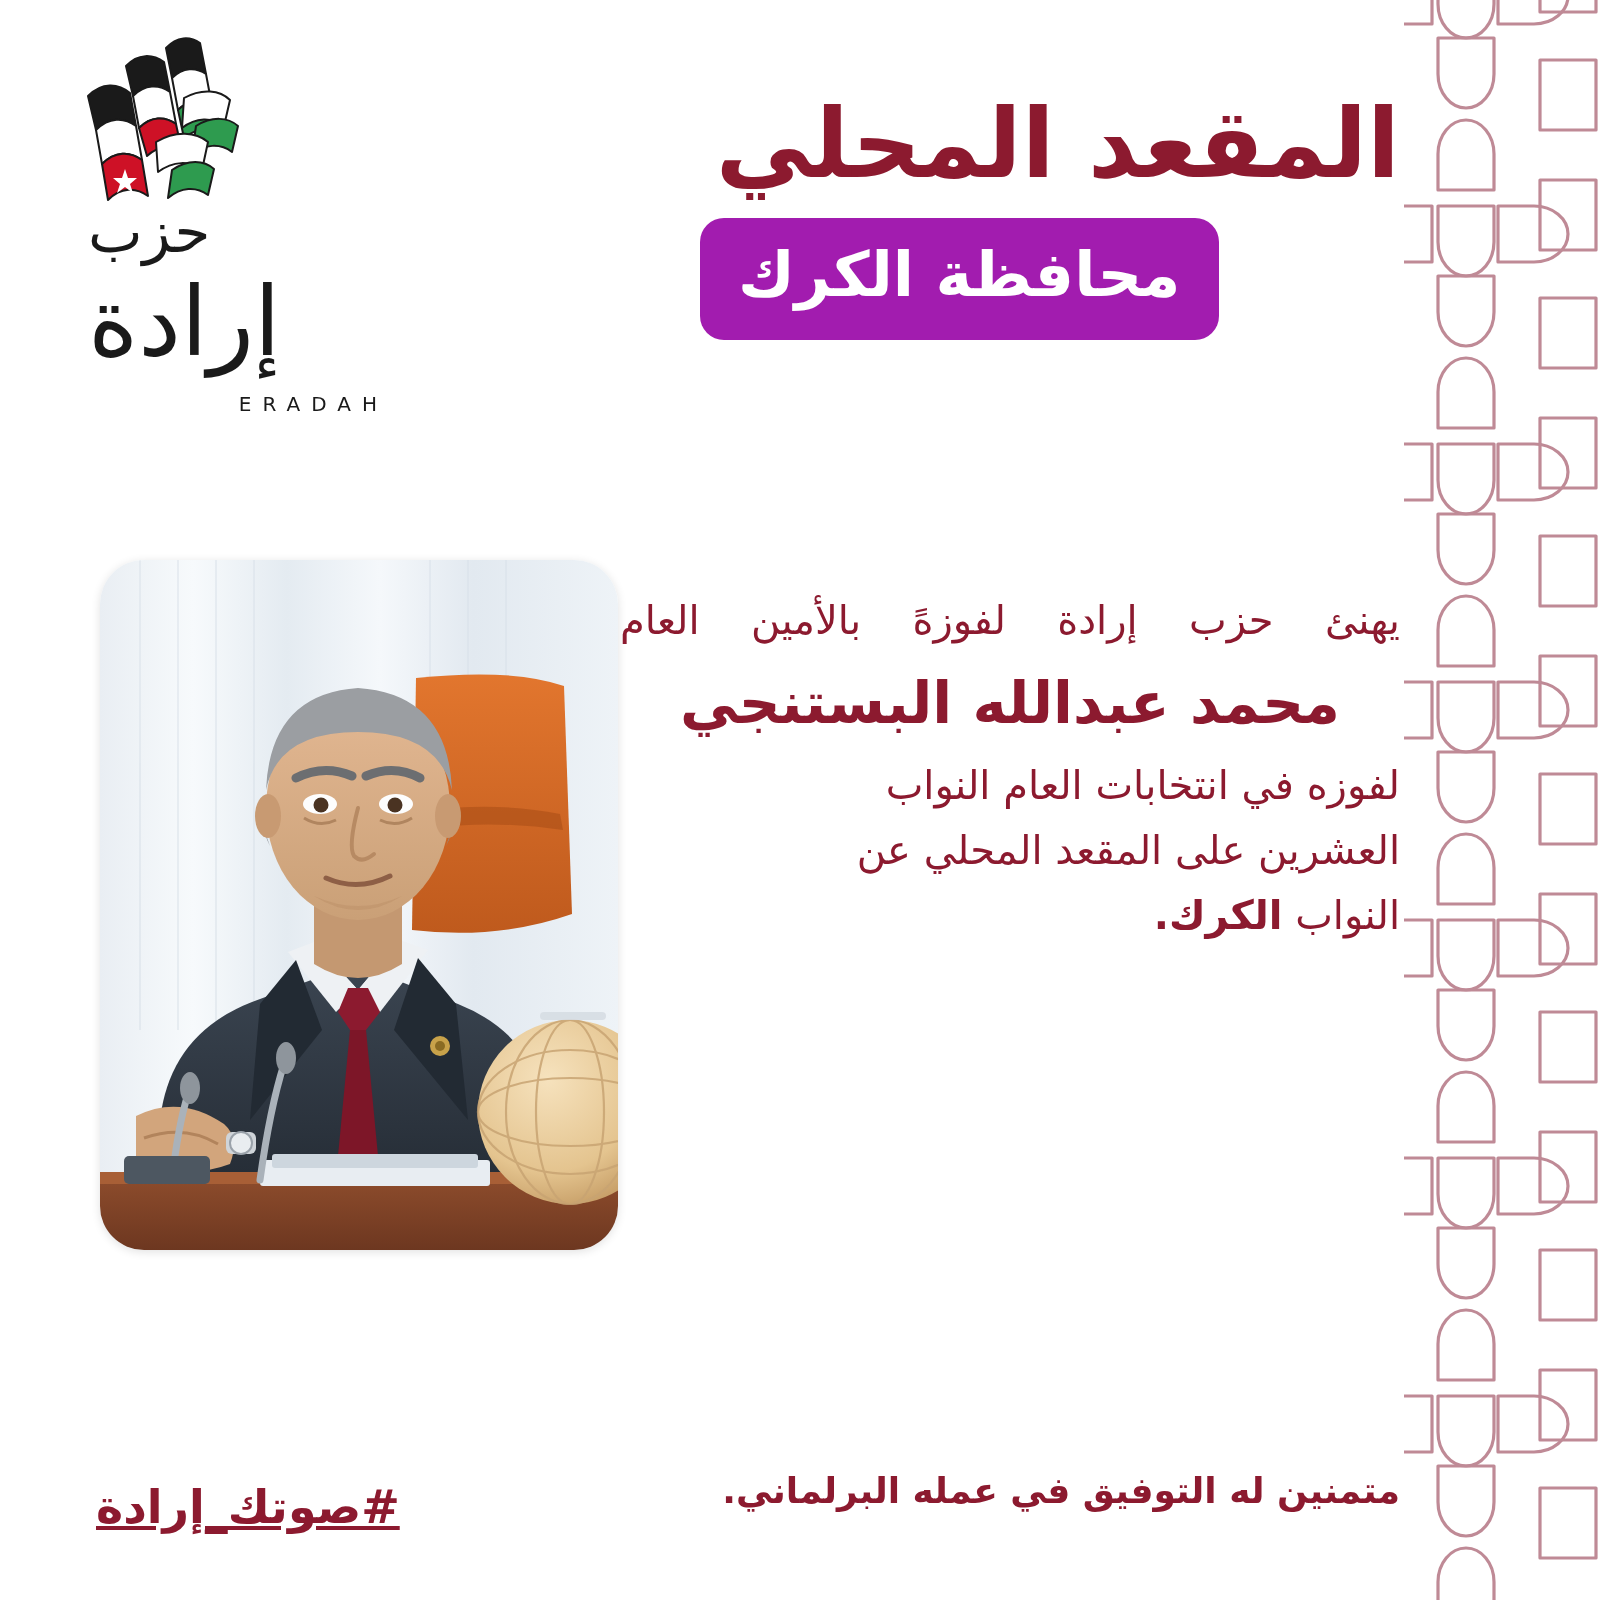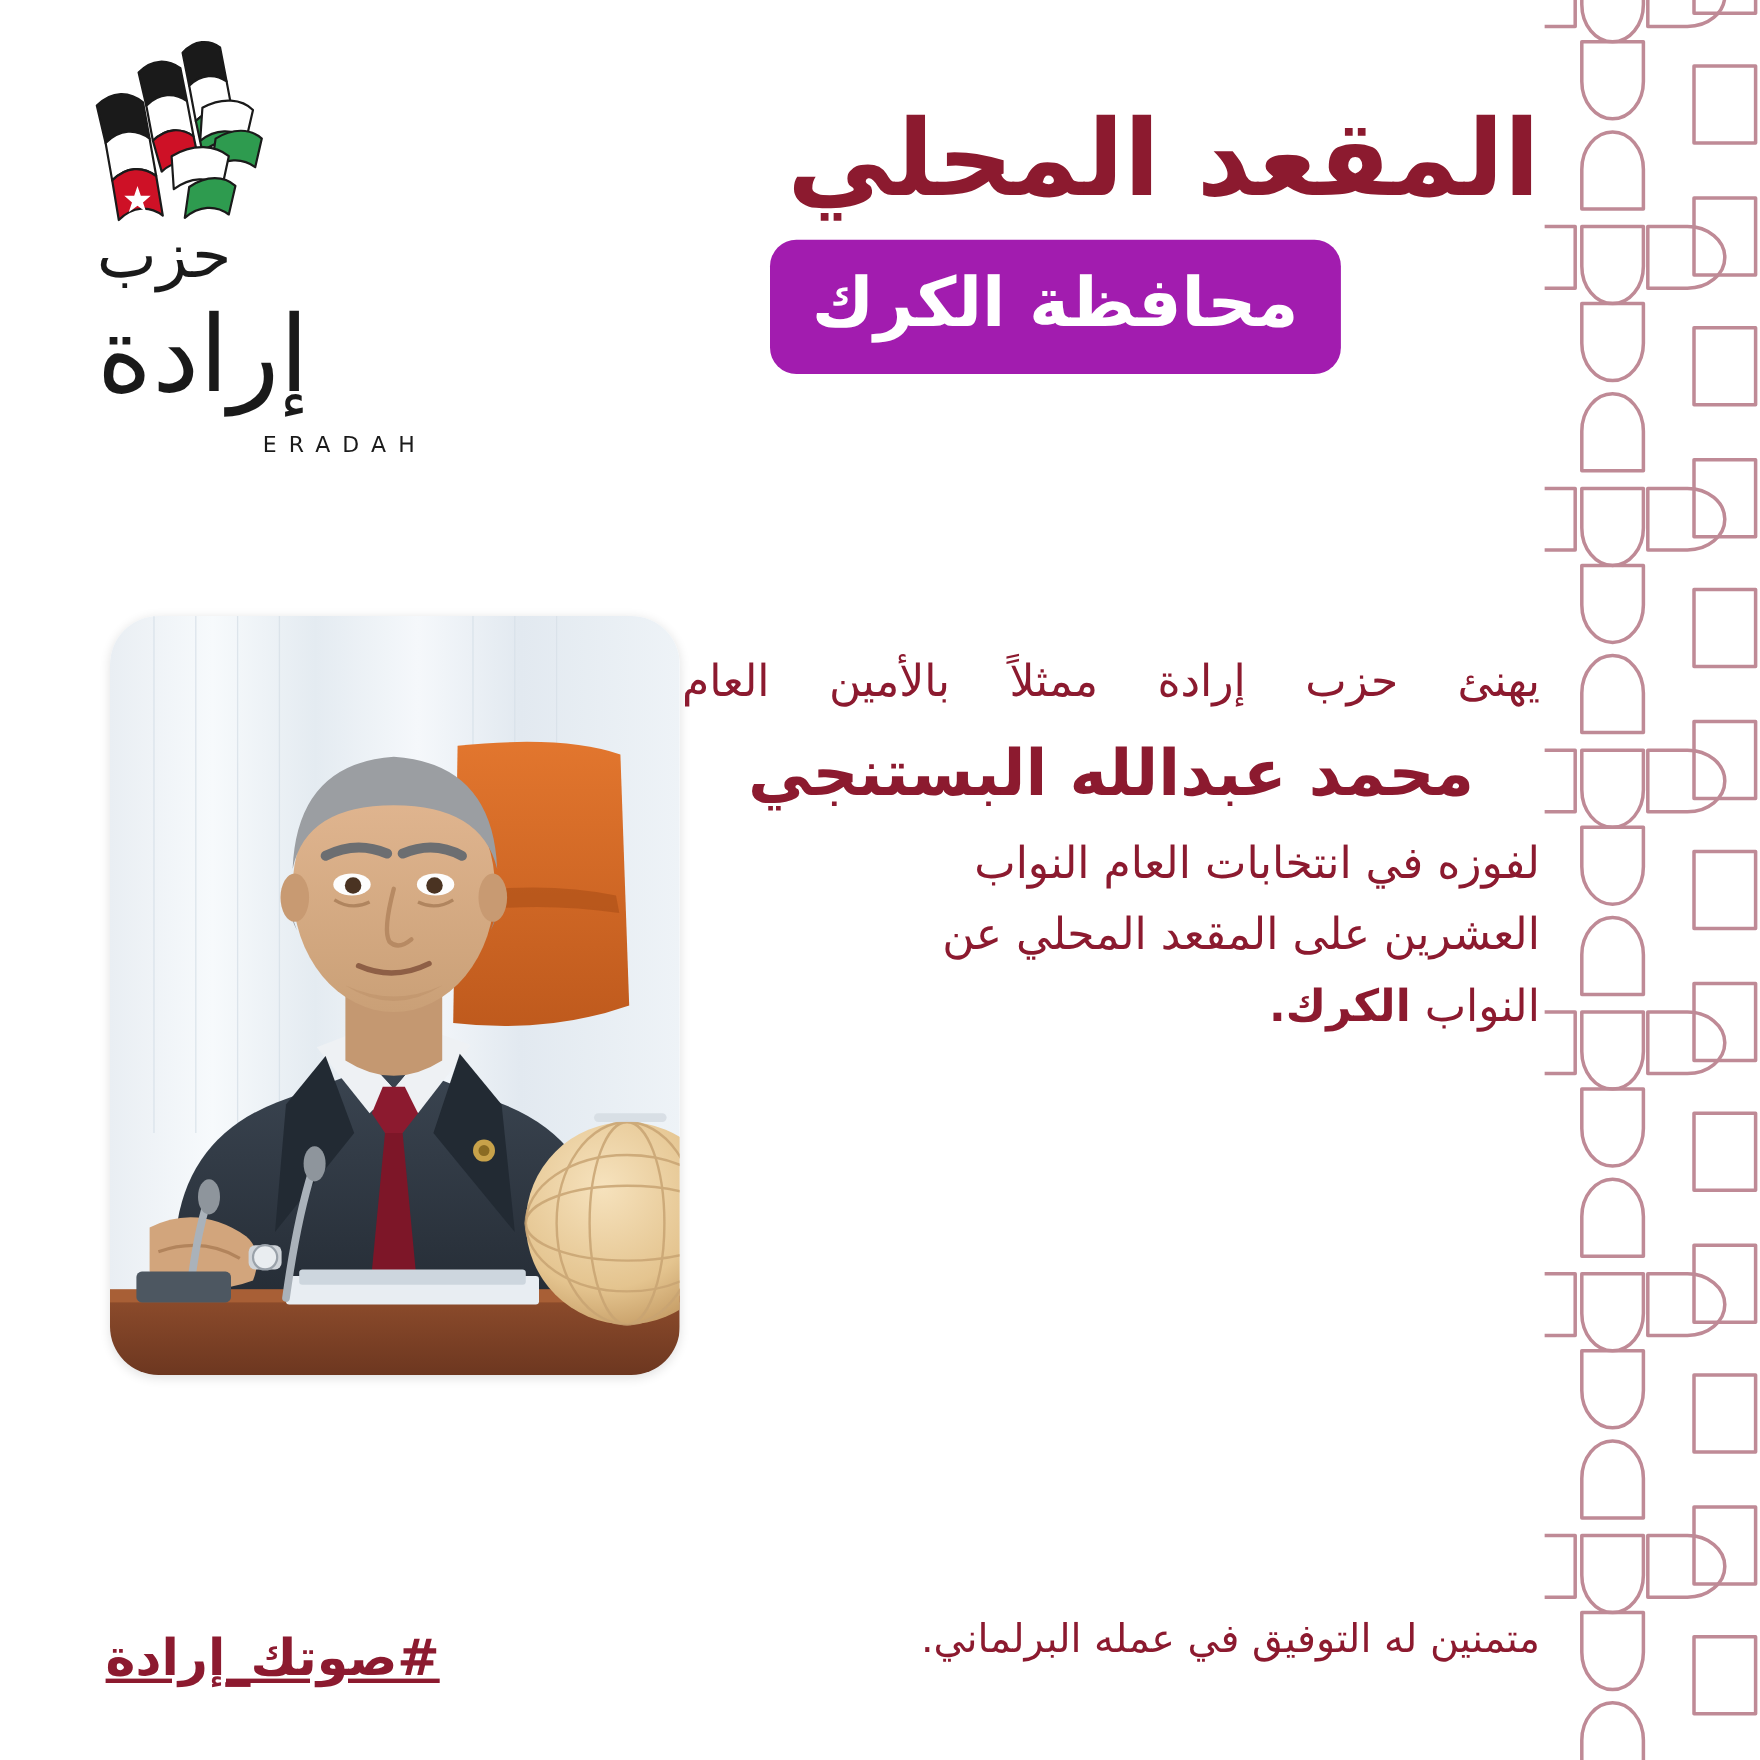"يهنئ حزب إرادة ممثلاً بالأمين" div.p-line { text: ممثلاً -> لفوزهً }
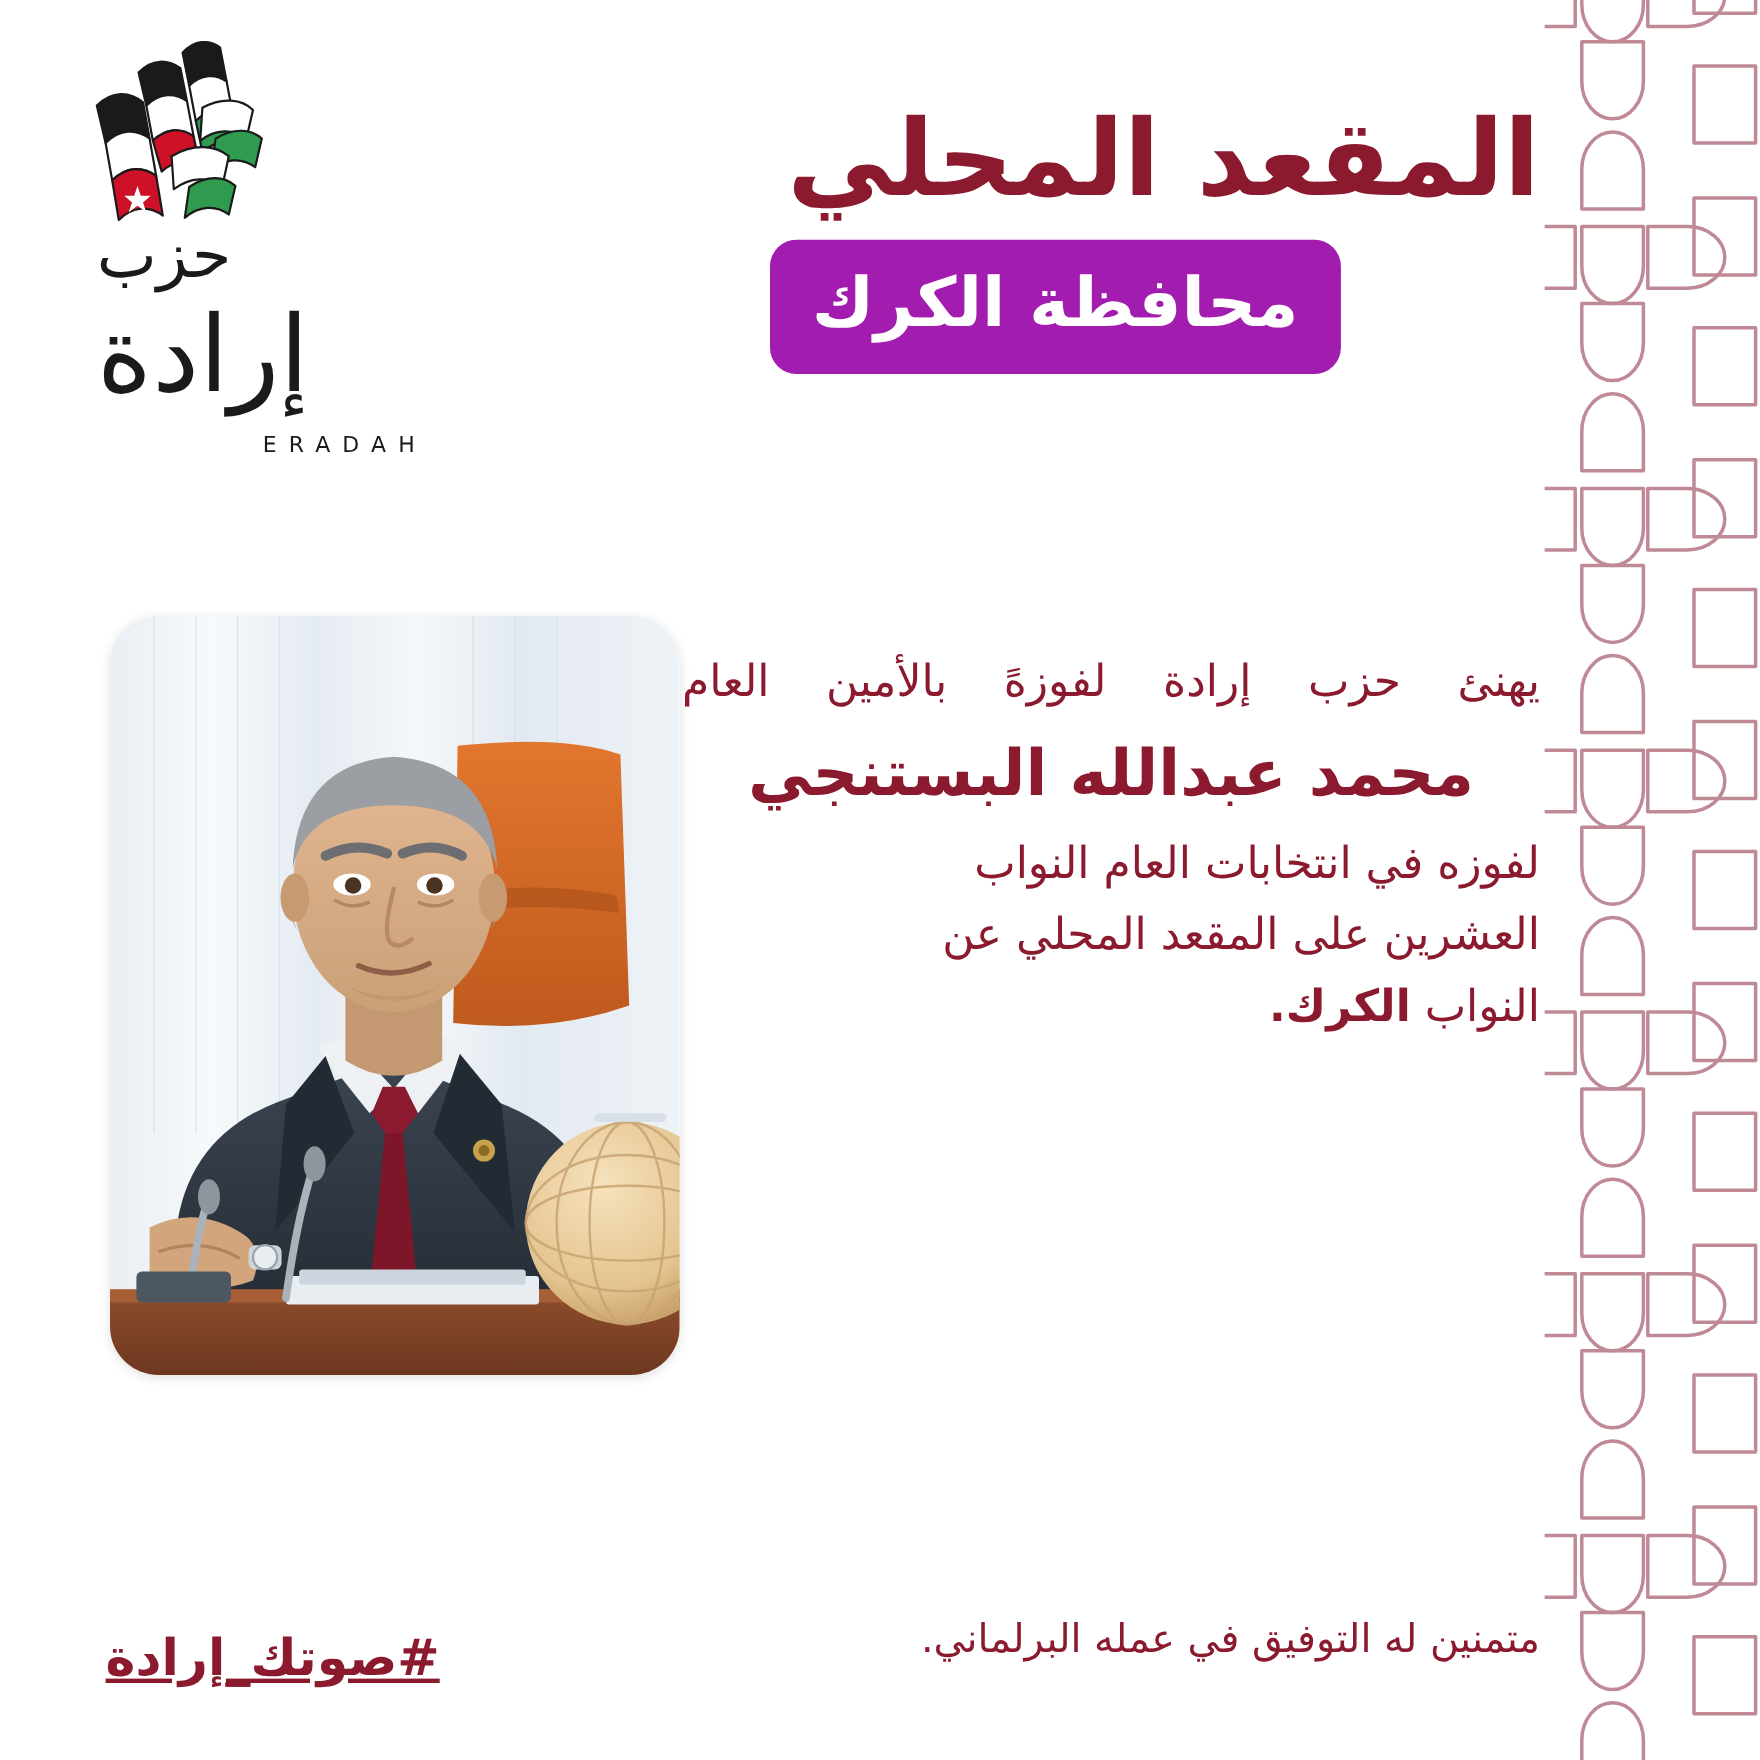"متمنين له التوفيق في عمله" .footer-wish { font-weight: none -> bold }
